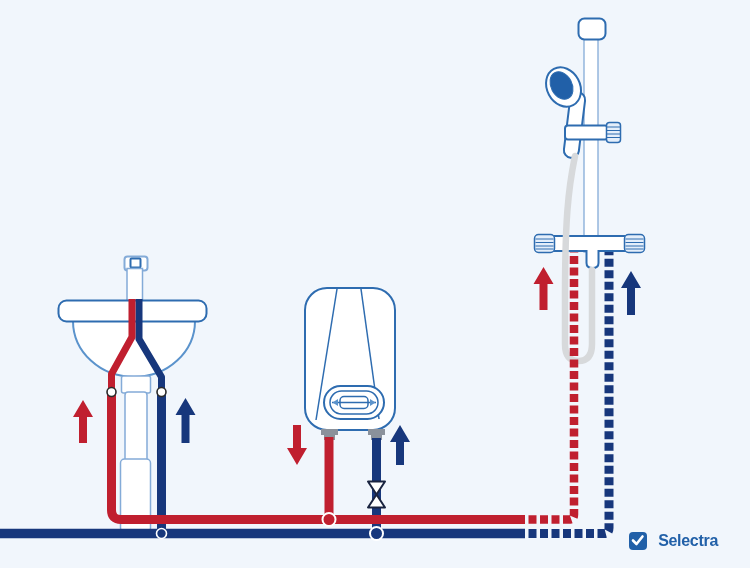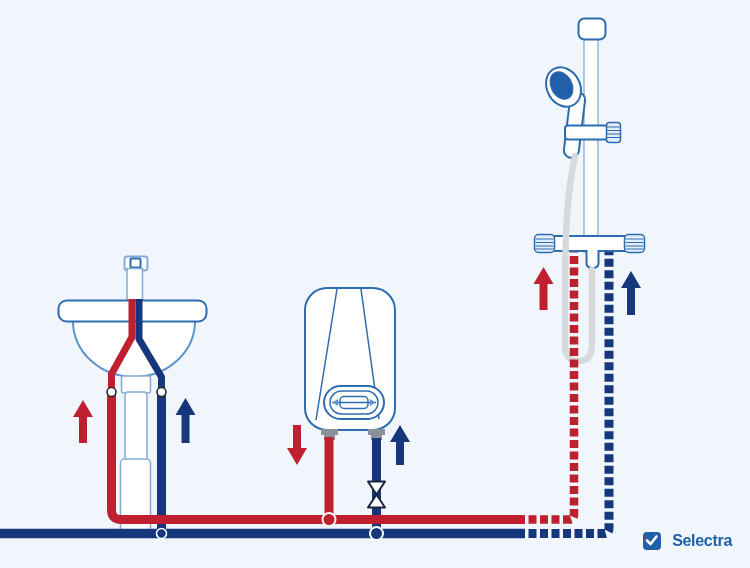"Selectra" .logo { right: 18px -> 32px }
